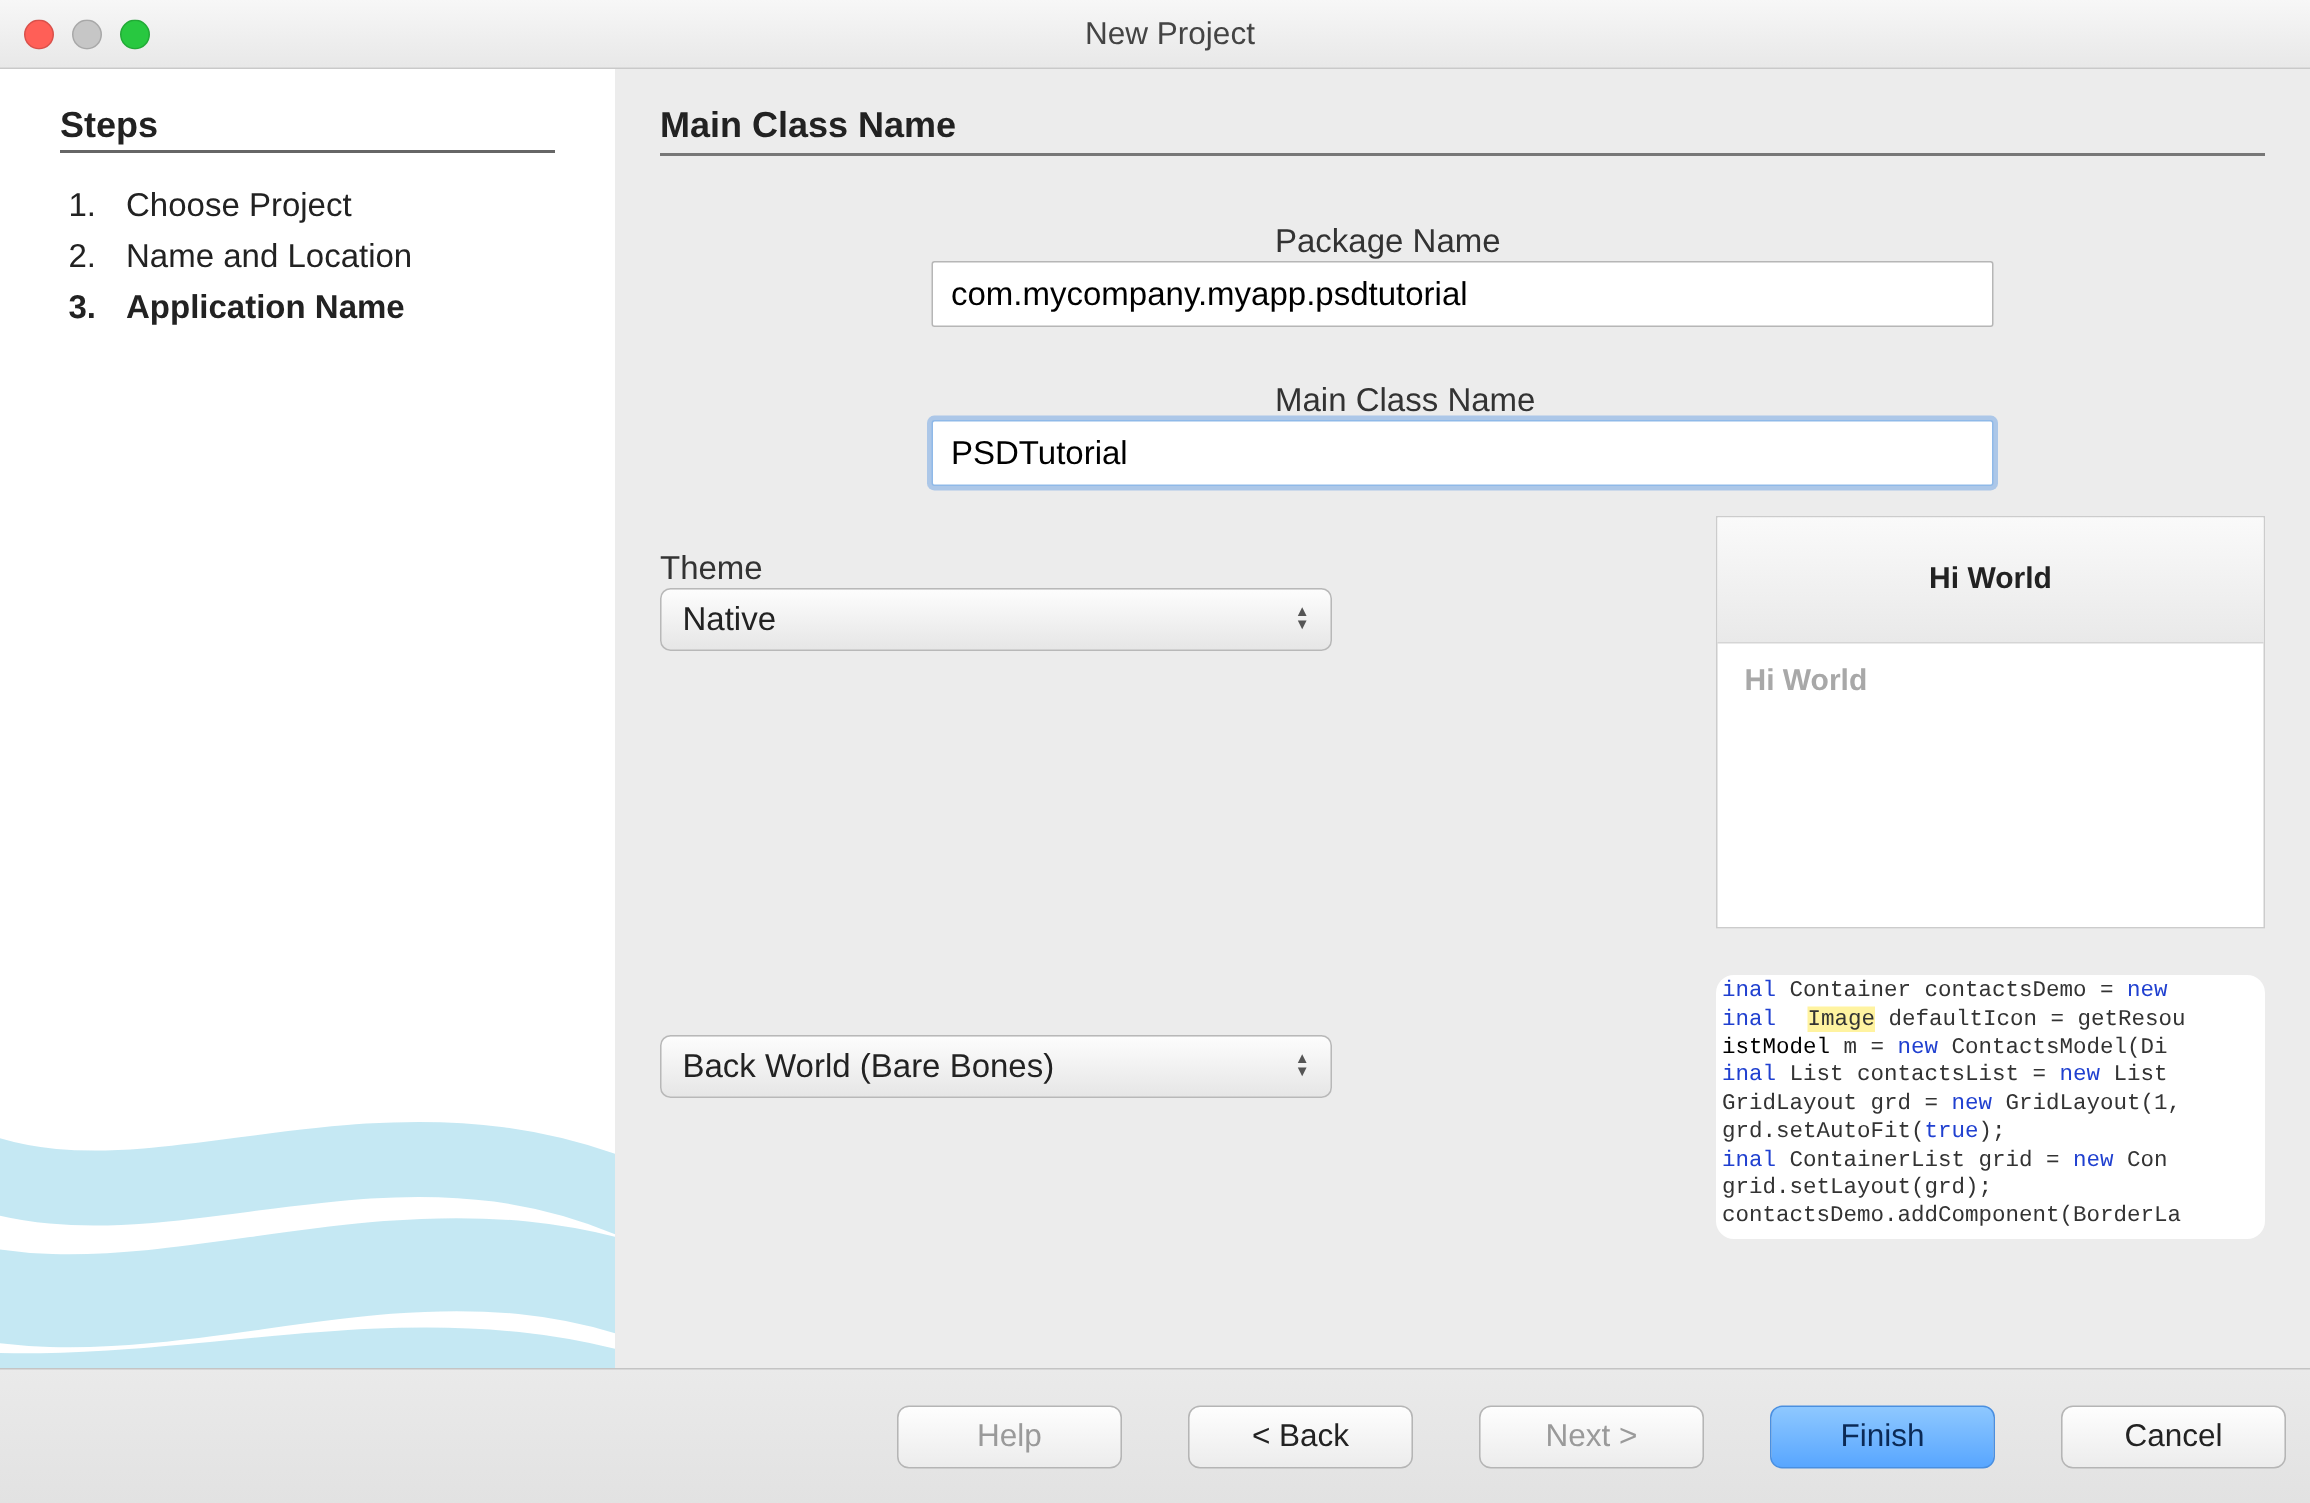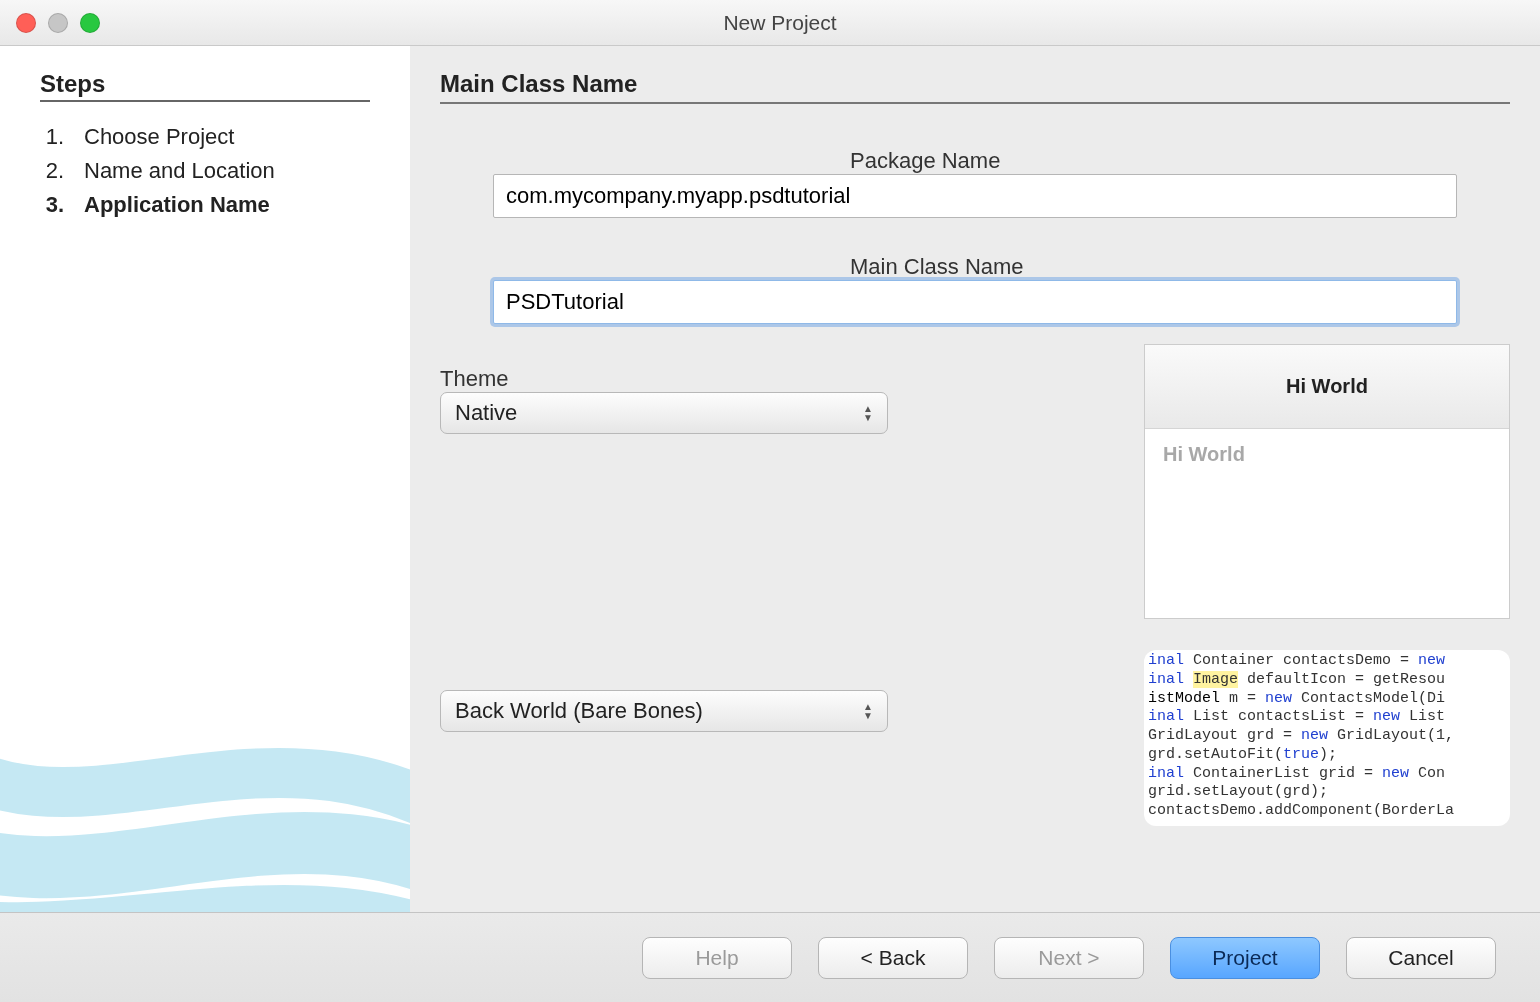"com.mycompany.myapp.psdtutorial" .text-input { width: 964px -> 708px }
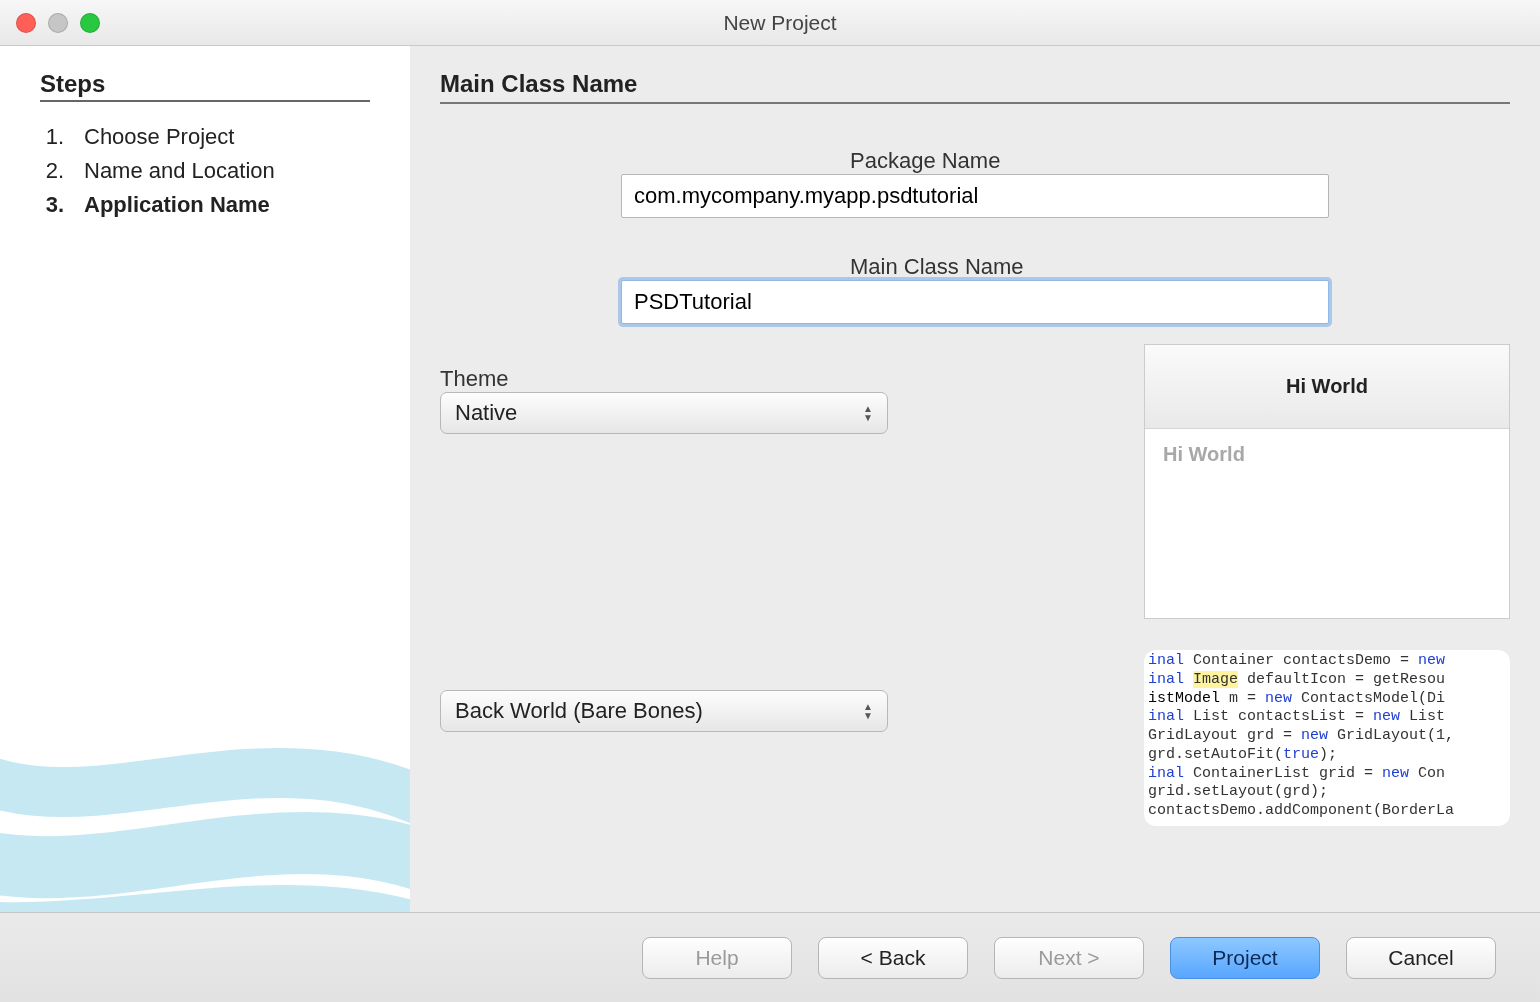"Image" .preview-code .hl { margin-left: none -> 12px }
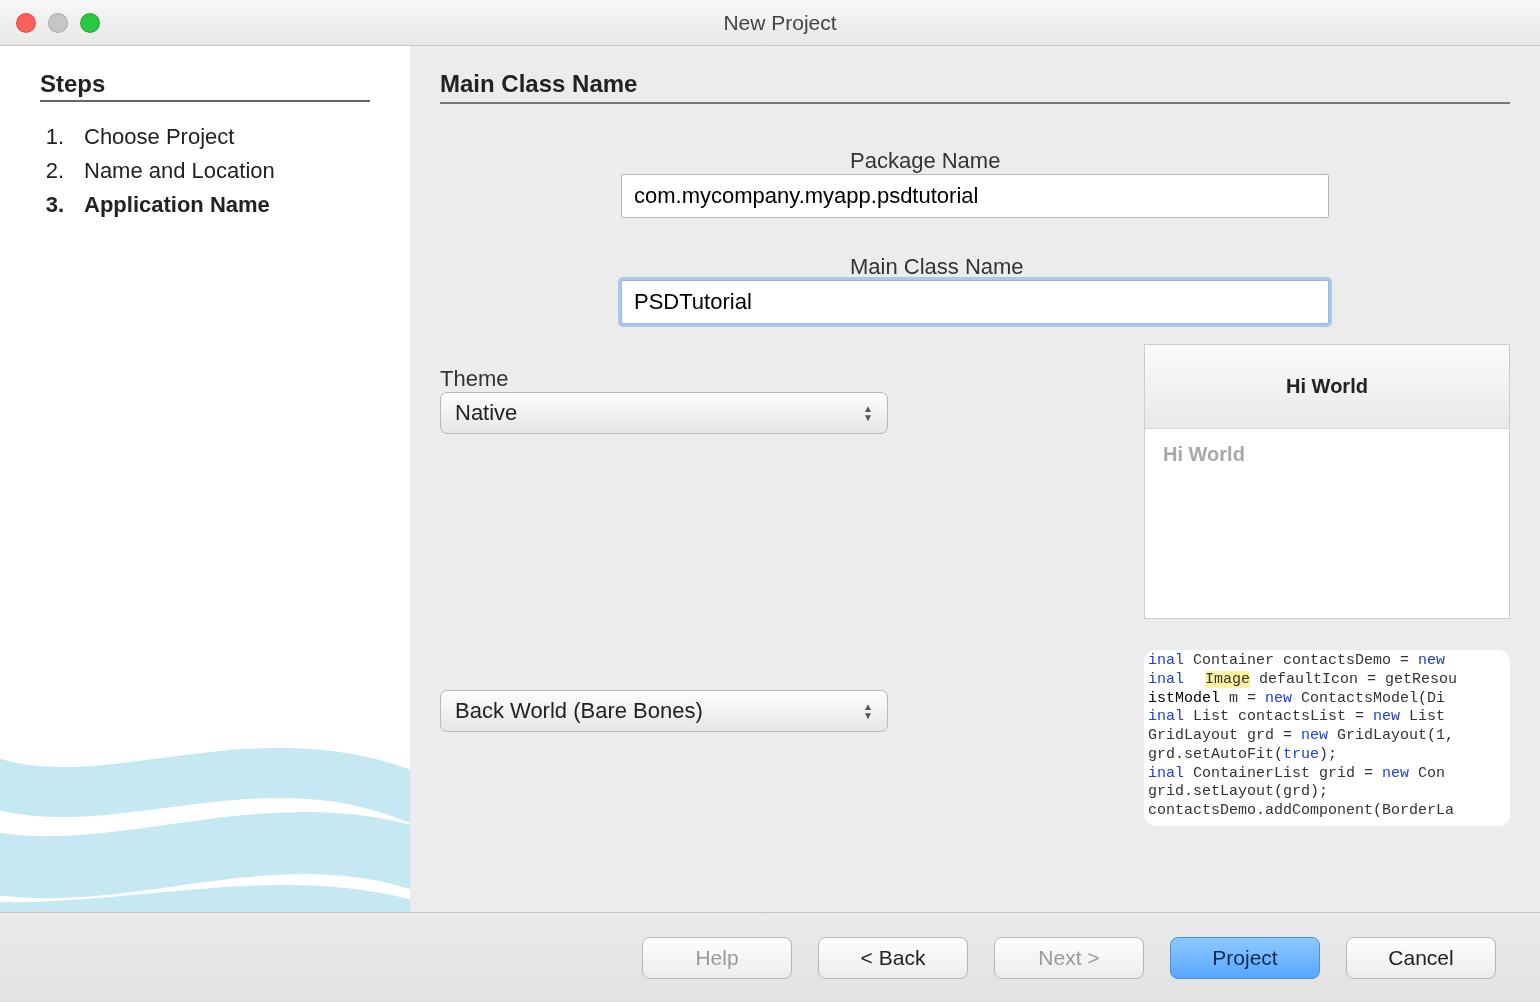"Help" .footer { gap: 26px -> 44px; padding-right: 44px -> 16px }
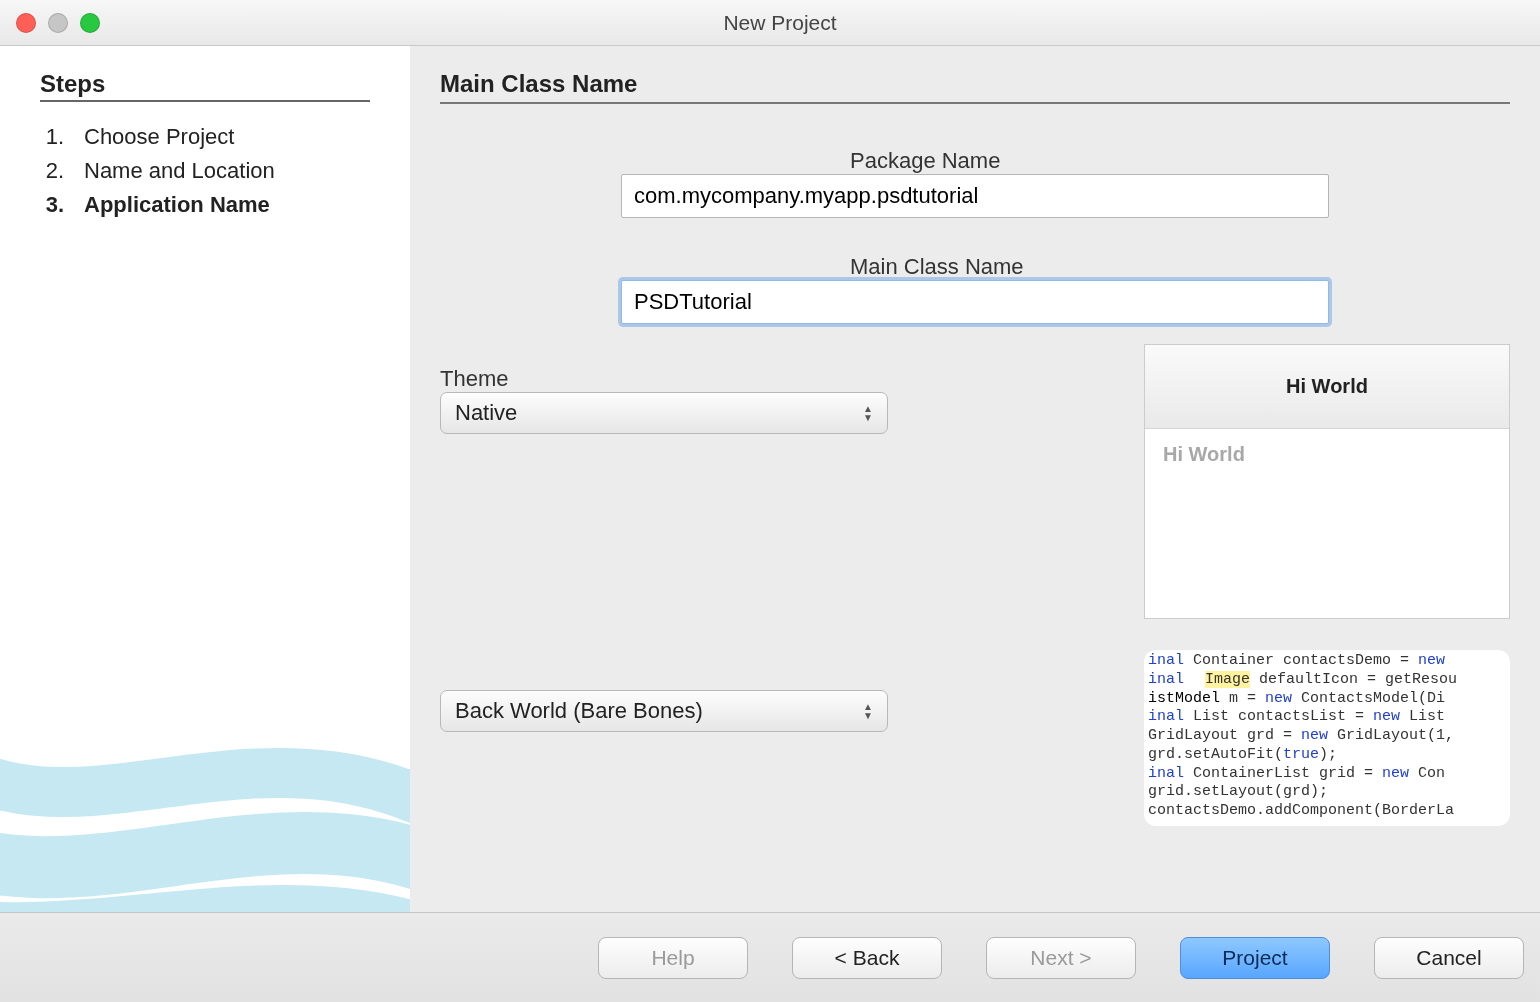"Project" div.btn { text: Project -> Finish }
